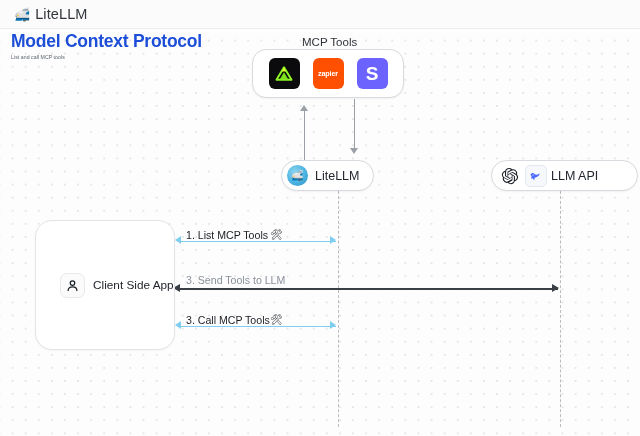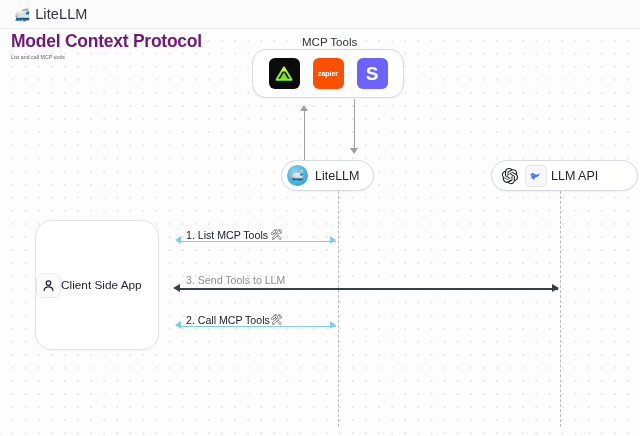"Model Context Protocol" .page-title { color: #701a75 -> #1d4ed8 }
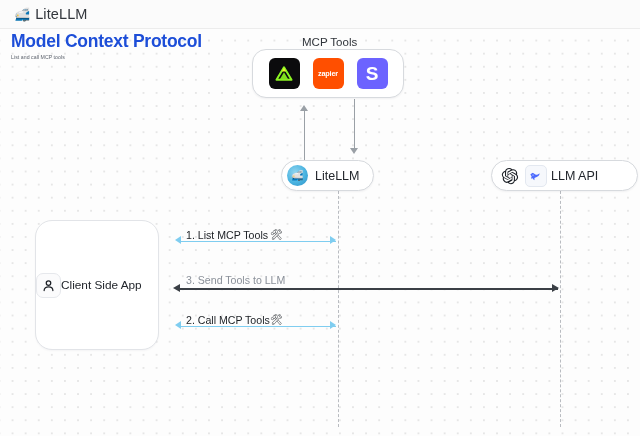"Client Side App" .client-card { gap: none -> 8px; padding-left: 0 -> 24px; width: 124px -> 140px }
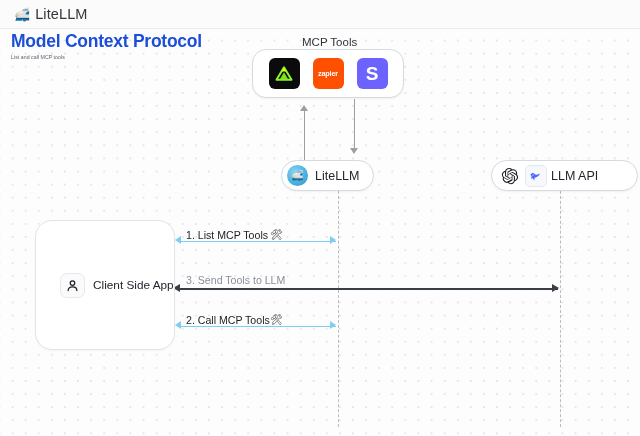"2. Call MCP Tools" span.msg-label { text: 2 -> 3 }
